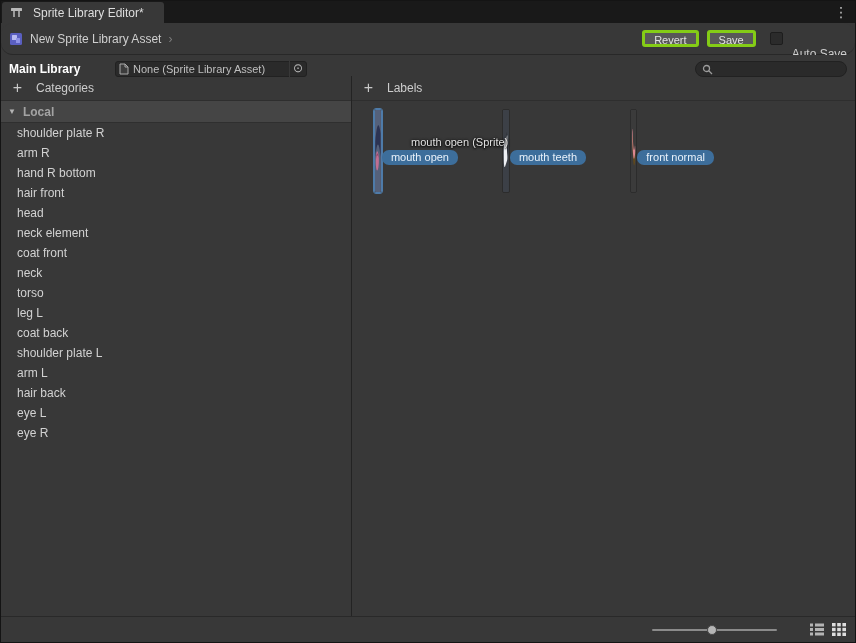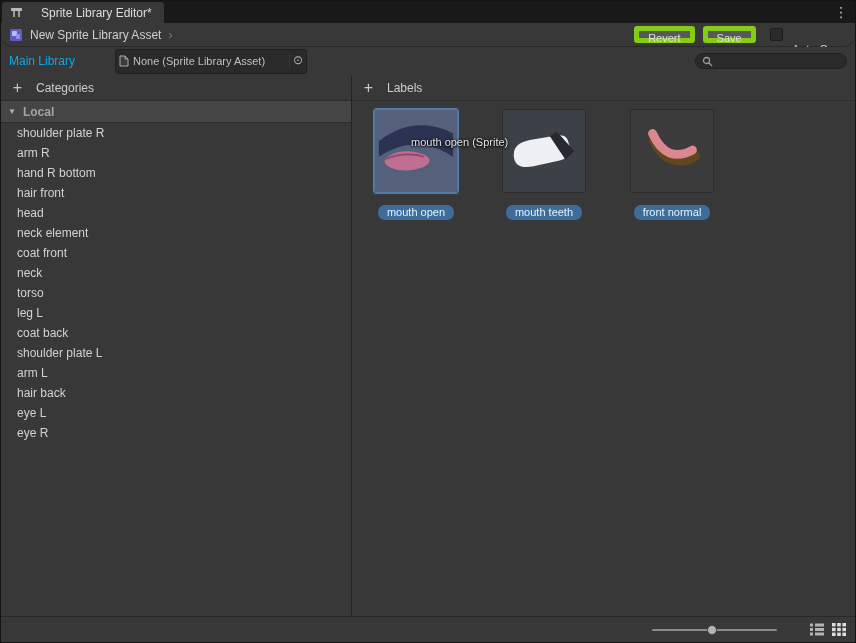"Sprite Library Editor*" .tab { gap: 18px -> 10px; padding: 0 12px 0 8px -> 0 20px 0 8px }
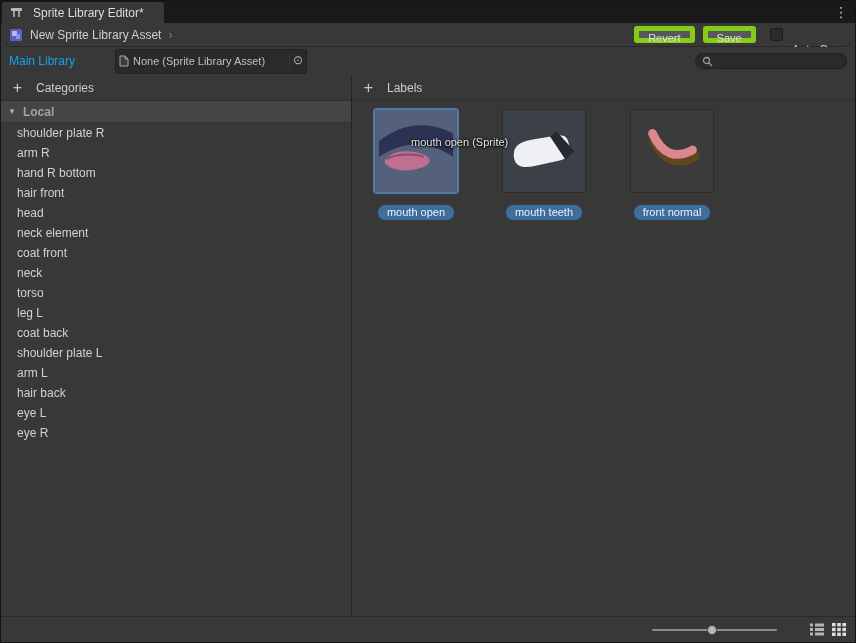"New Sprite Library Asset" .toolbar { height: 24px -> 32px }
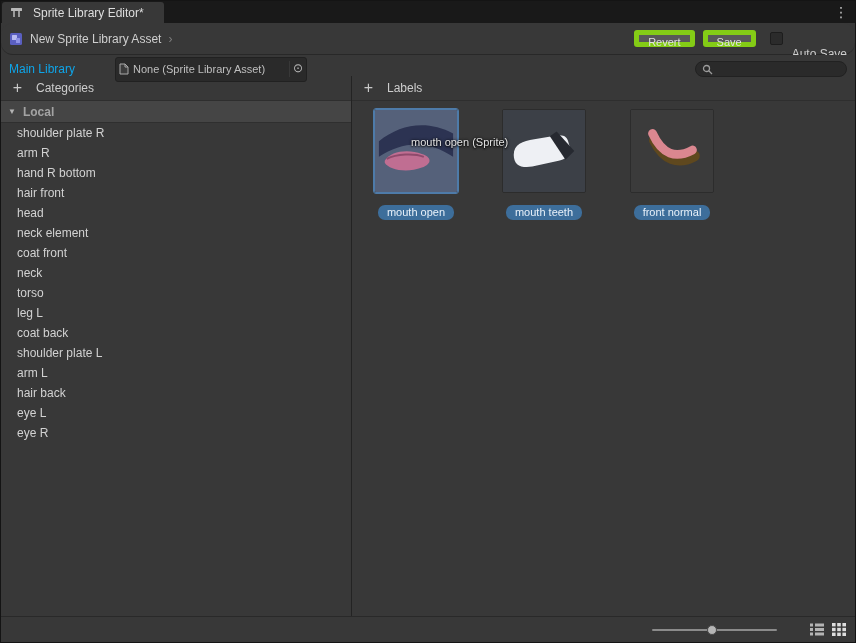"Revert" .btn { border: 5px solid #84cc16 -> 3px solid #84cc16 }
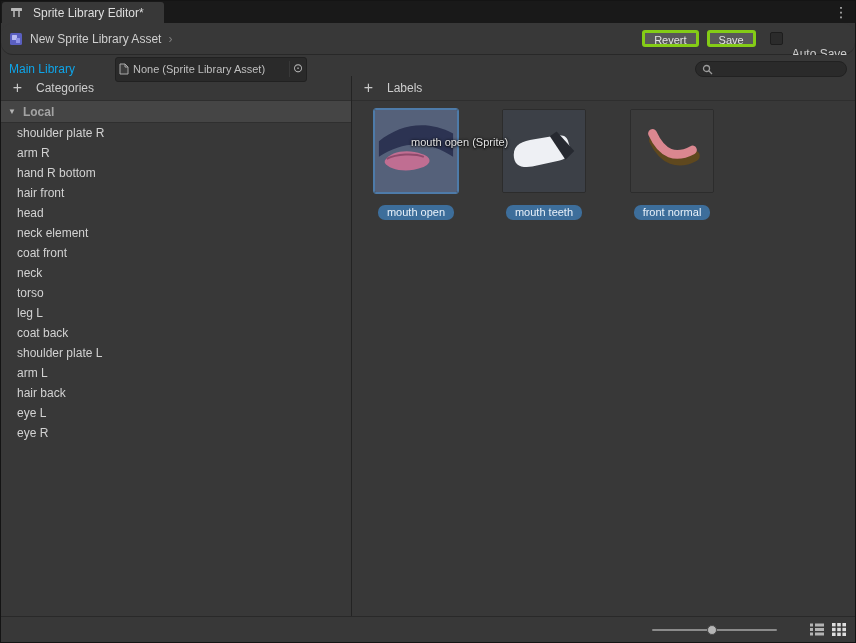"Main Library" .lib-label { color: #0ea5e9 -> #ffffff; font-weight: none -> bold }
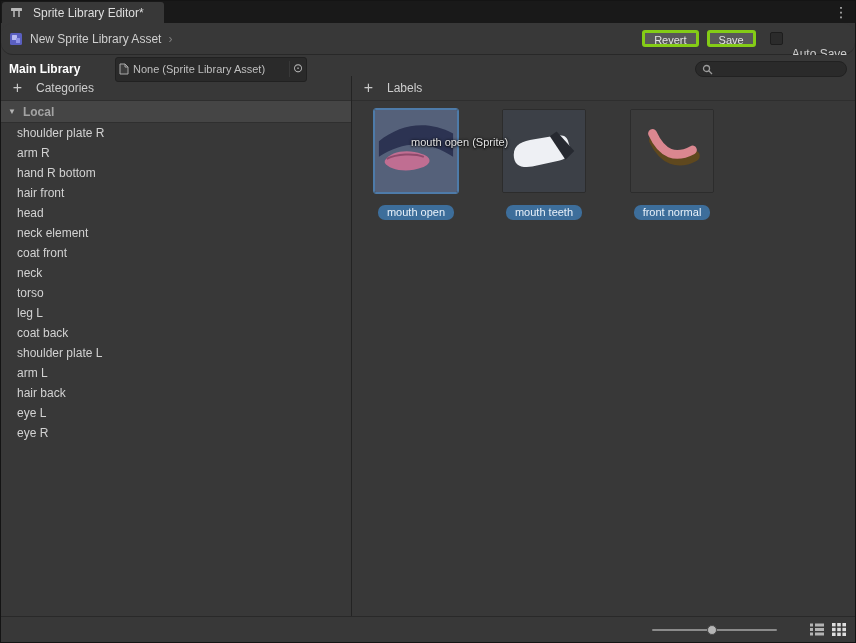"None (Sprite Library Asset)" .objfield { height: 25px -> 16px }
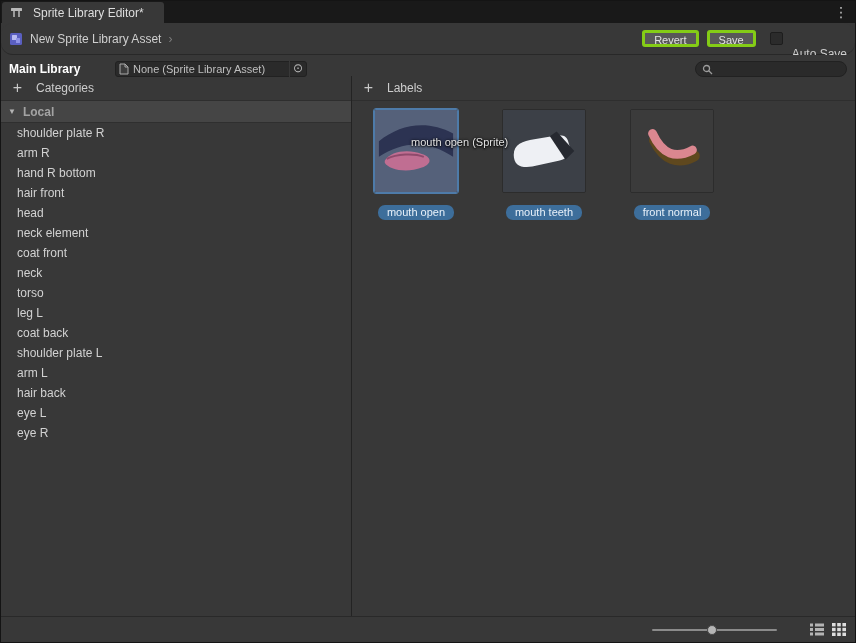"mouth open" .labelcell { flex-direction: column -> row }
